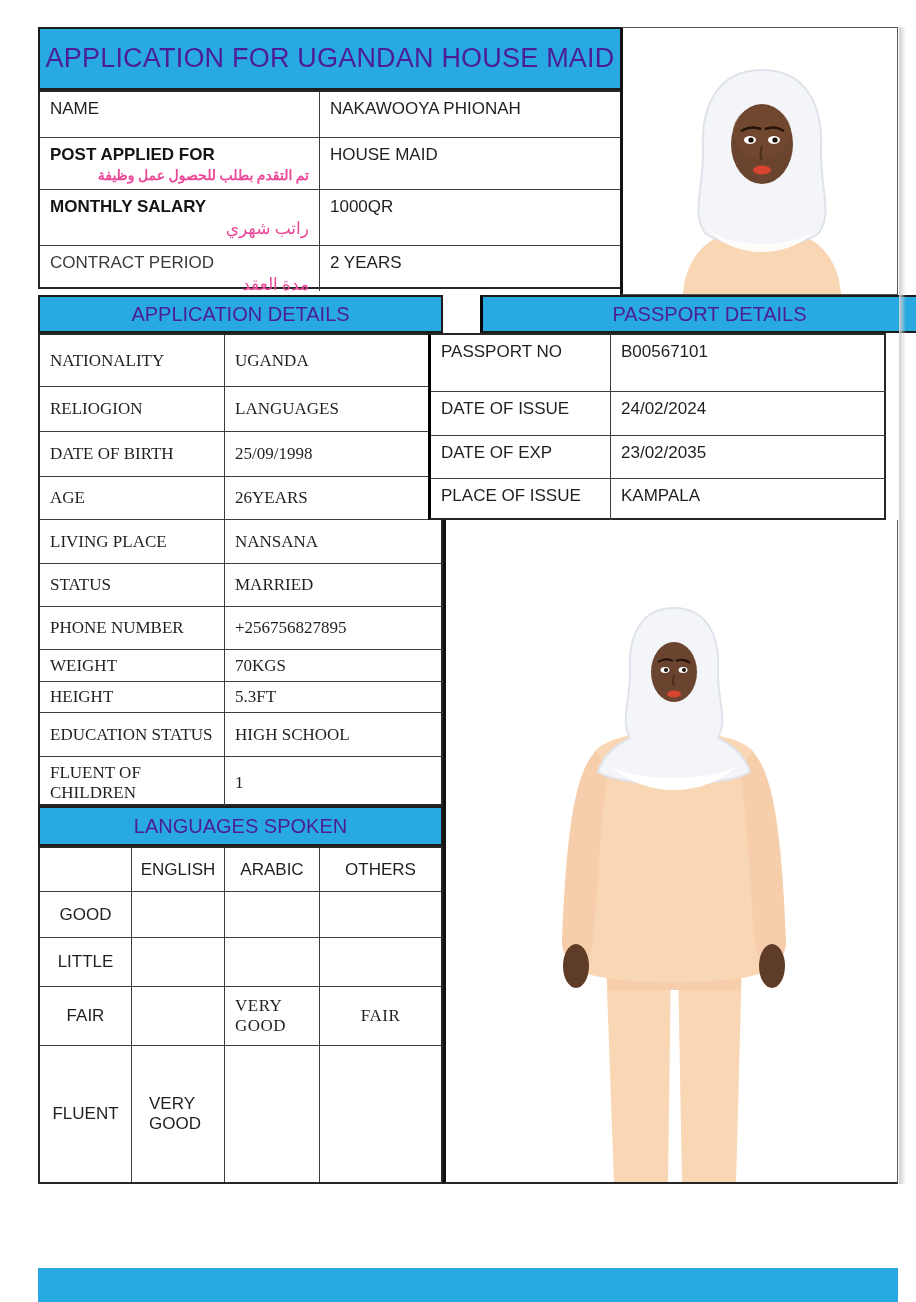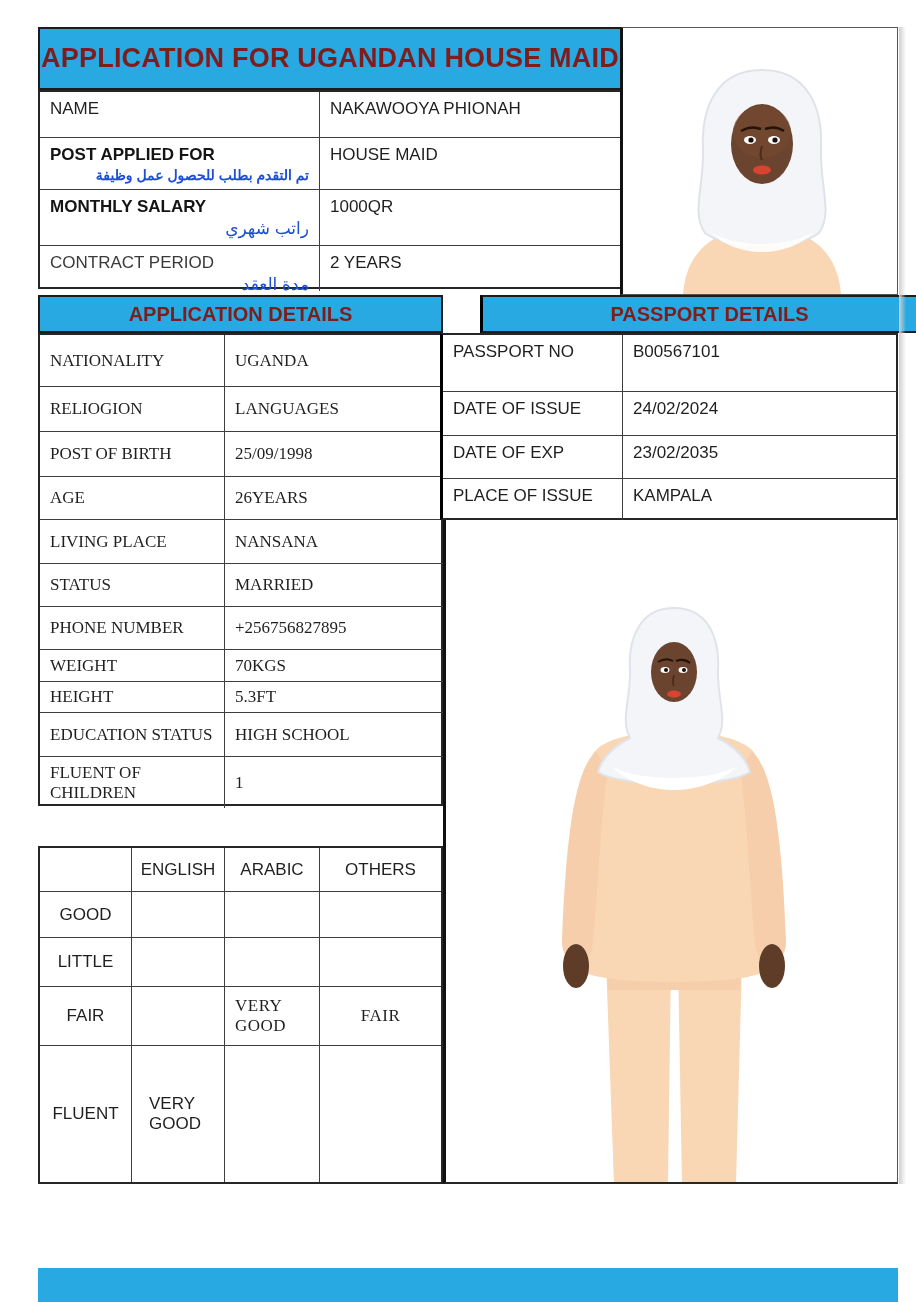"APPLICATION FOR UGANDAN HOUSE MAID" .band { color: #7f1d1d -> #4c1d95; font-weight: bold -> normal }
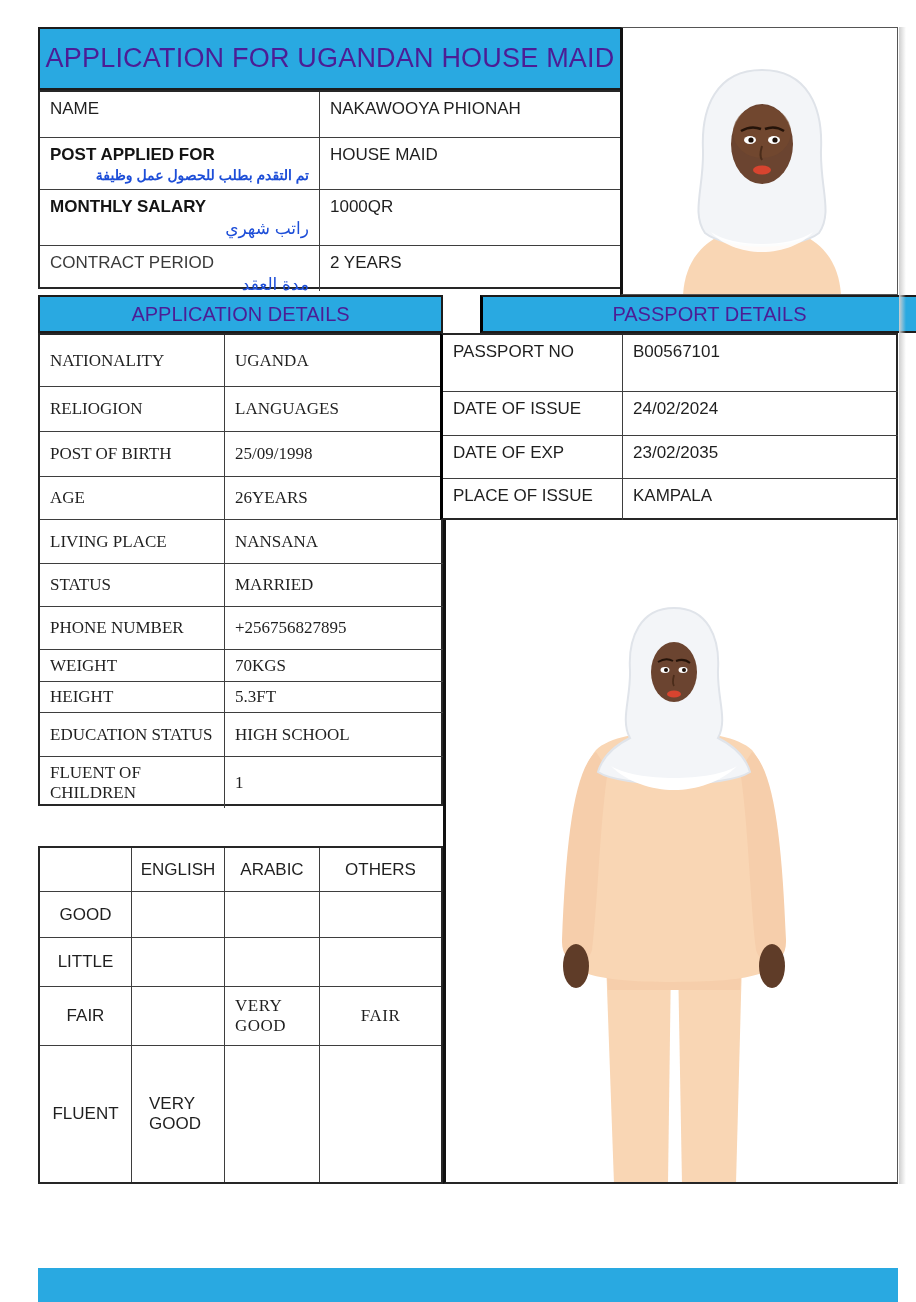"تم التقدم بطلب للحصول عمل" .ar { color: #1d4ed8 -> #ec4899; font-family: Liberation Sans, sans-serif -> Liberation Serif, serif }
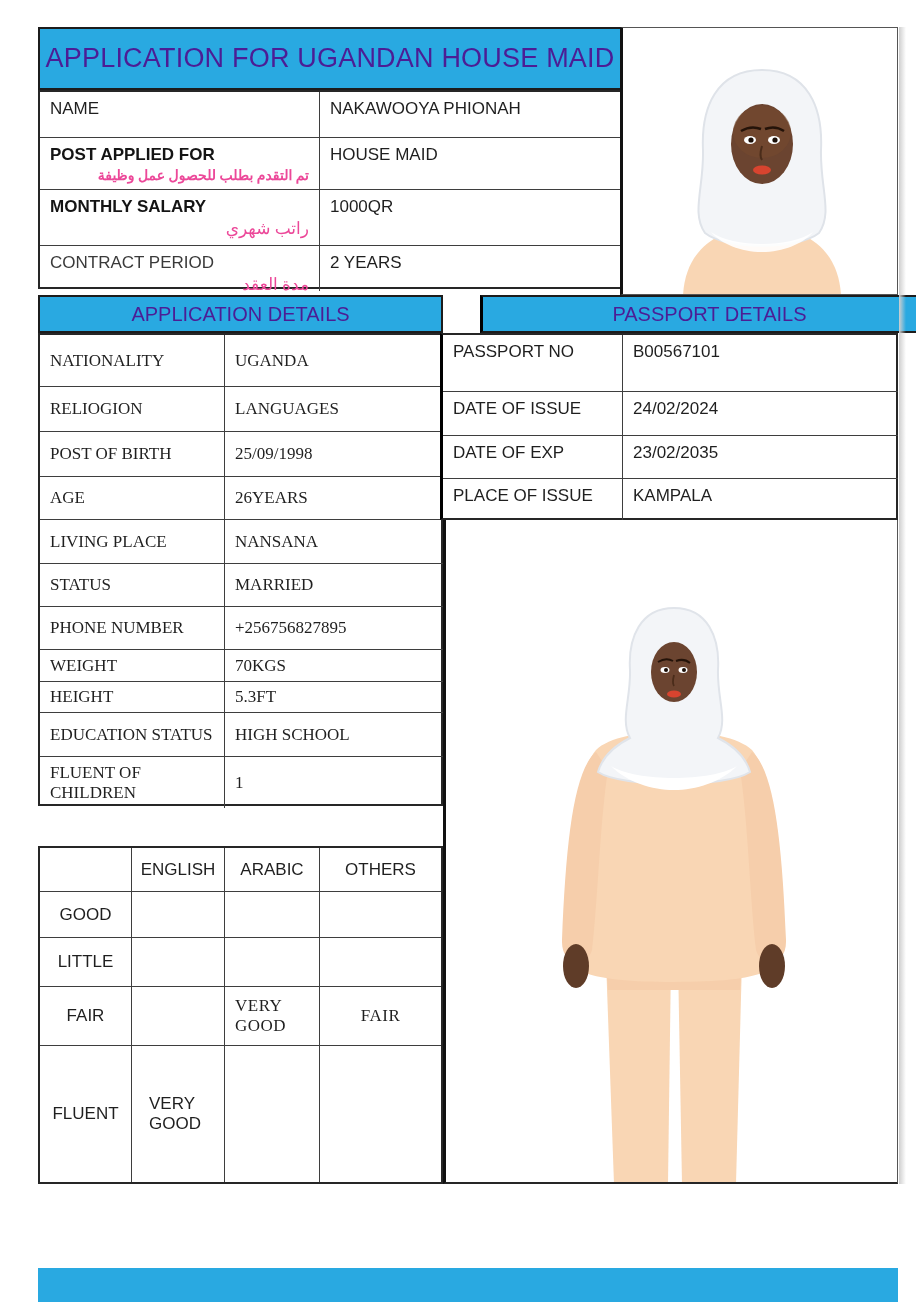"PASSPORT NO" div.tbl { left: 440px -> 428px }
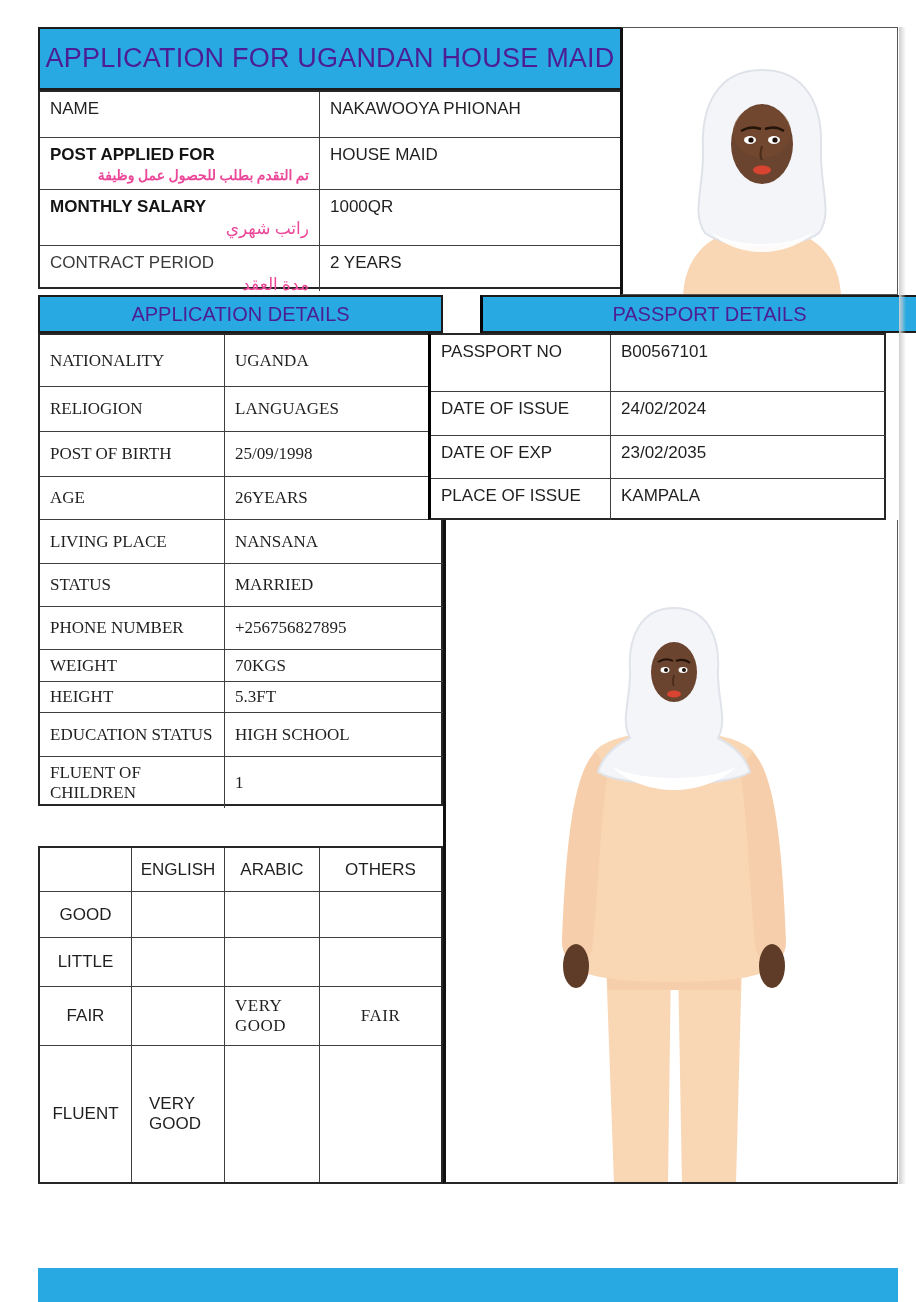"POST OF BIRTH" span { text: POST -> DATE }
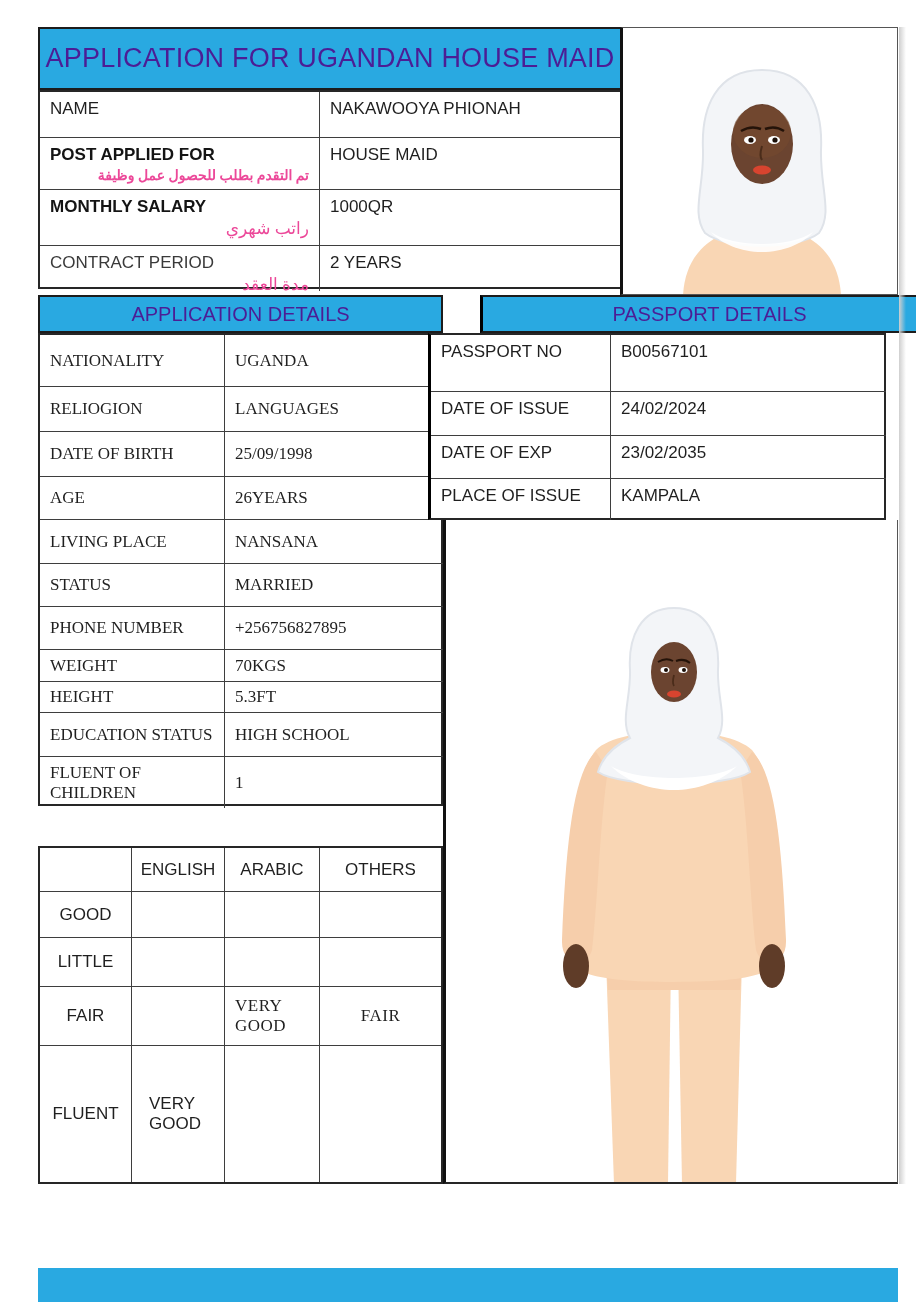"LANGUAGES SPOKEN" div.band { html: none -> <div>LANGUAGES SPOKEN</div> }
